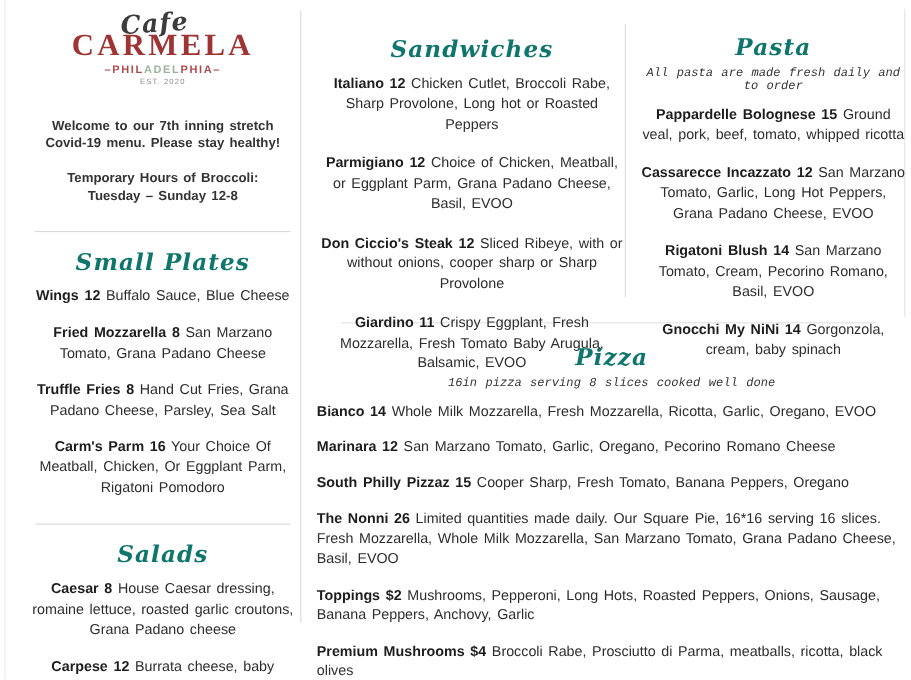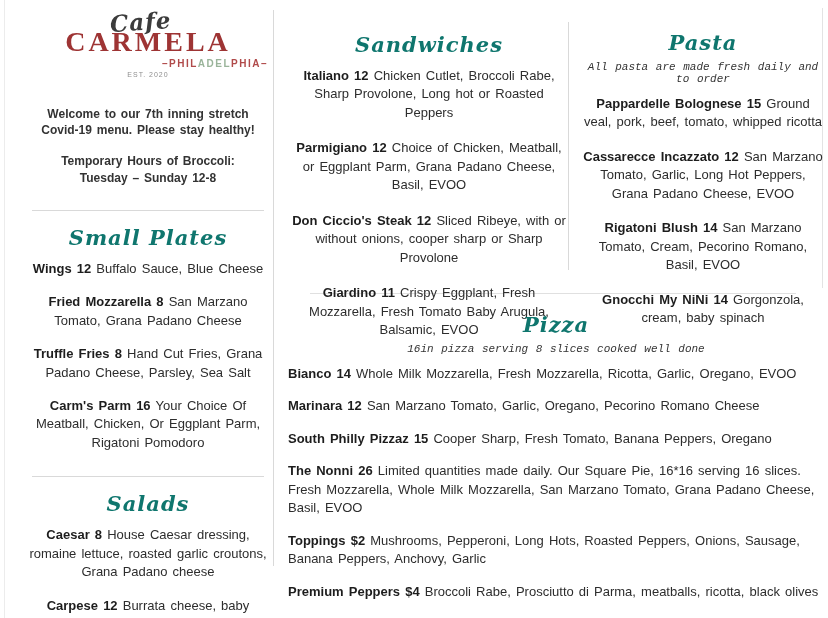"–PHILADELPHIA–" .logo-city { text-align: right -> none }
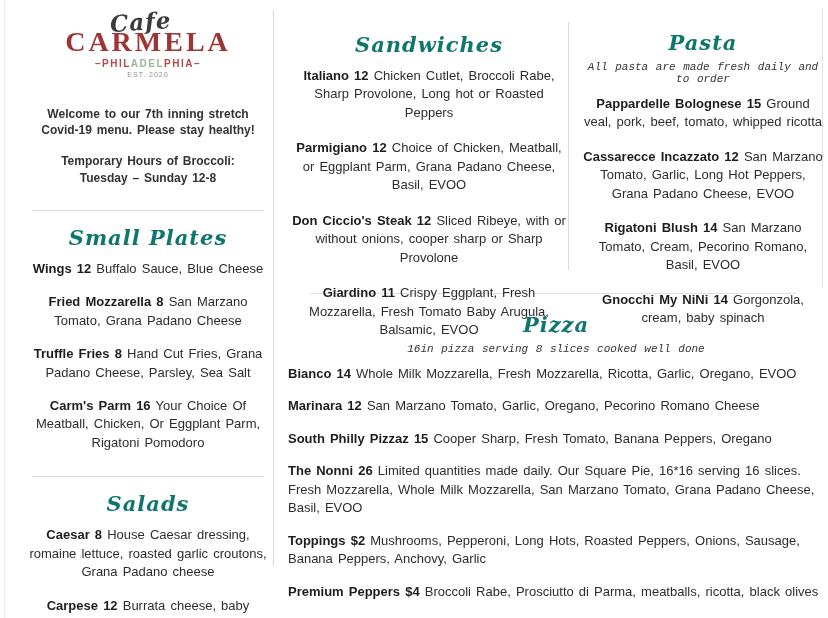"Premium Peppers" span { text: Peppers -> Mushrooms }
